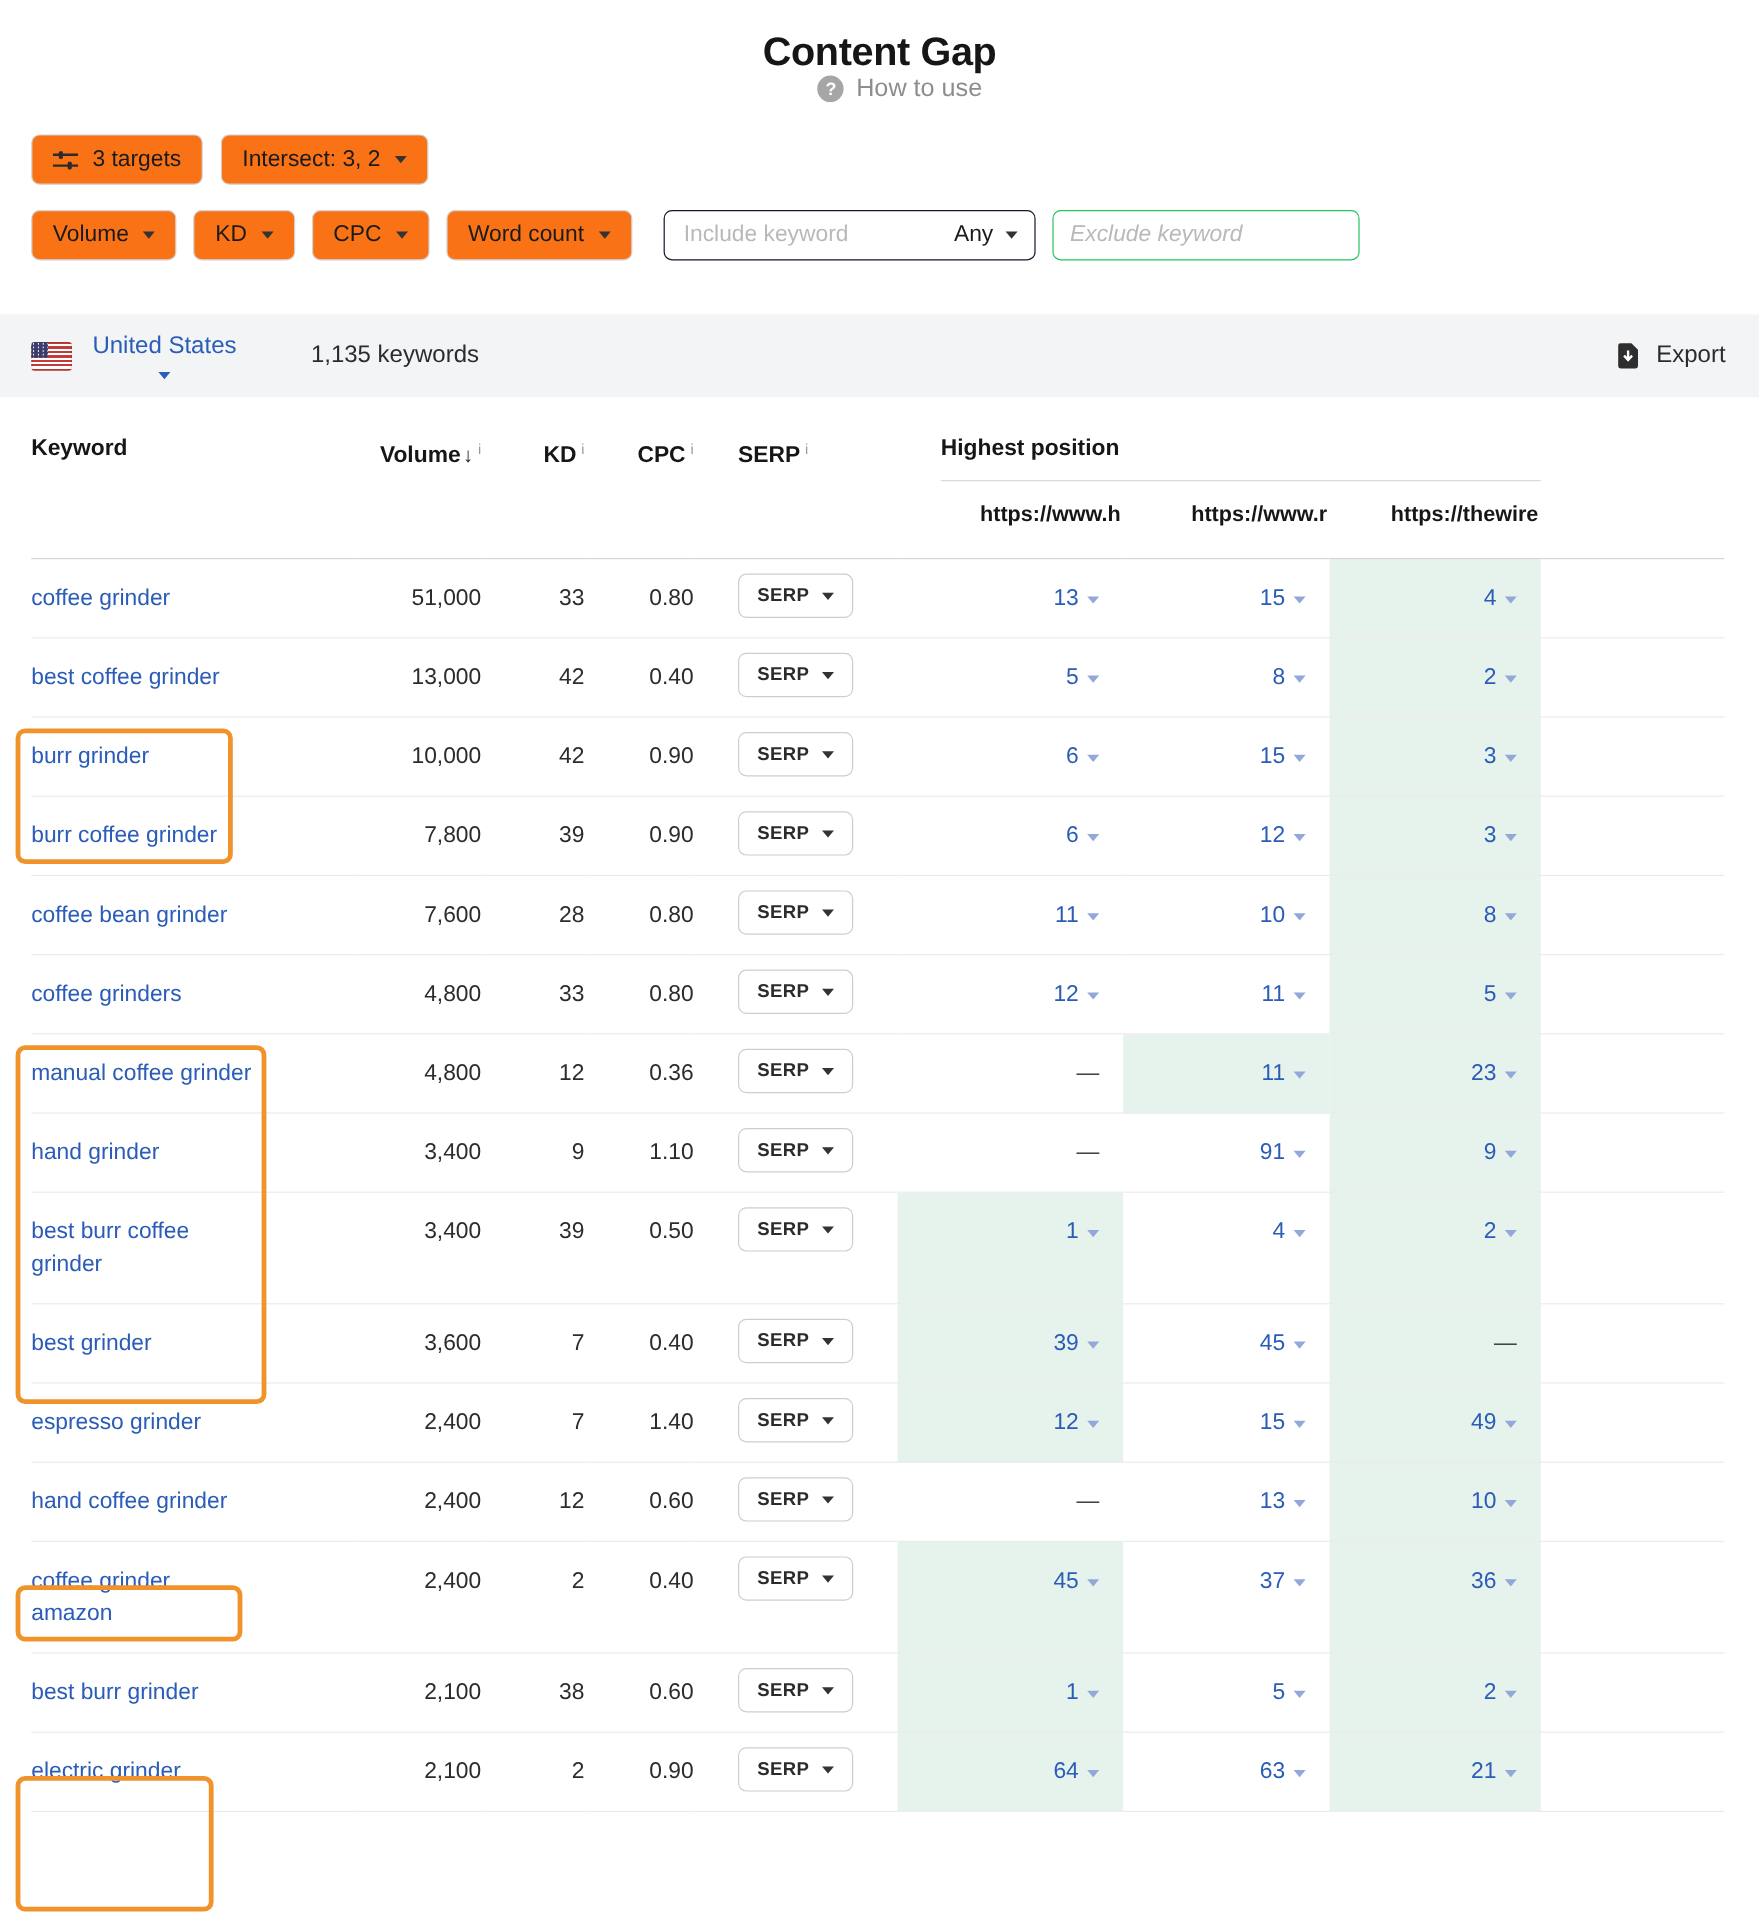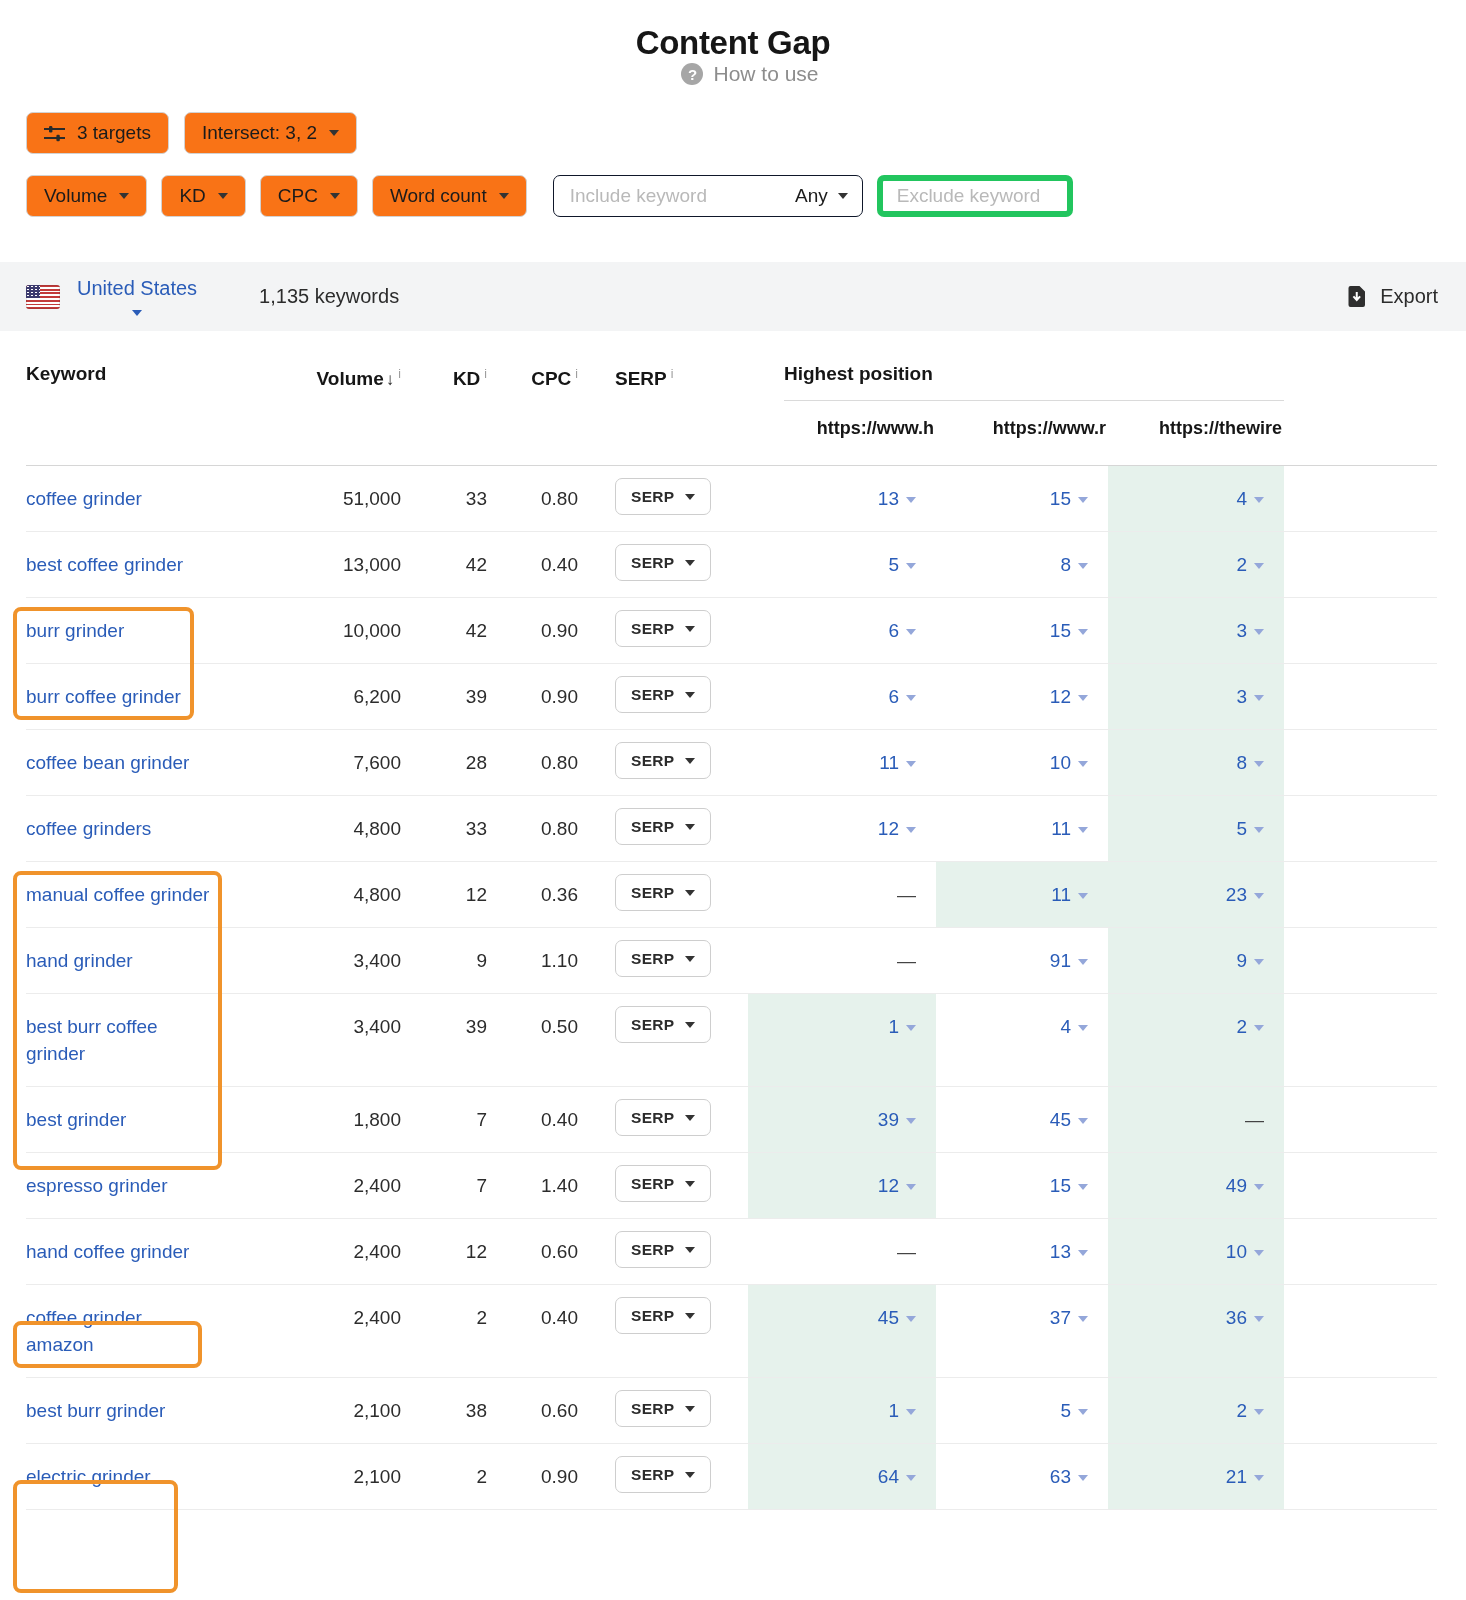"Exclude keyword" .exclude-input { border: 6px solid #22c55e -> 1px solid #22c55e; font-style: none -> italic; width: 196px -> 256px }
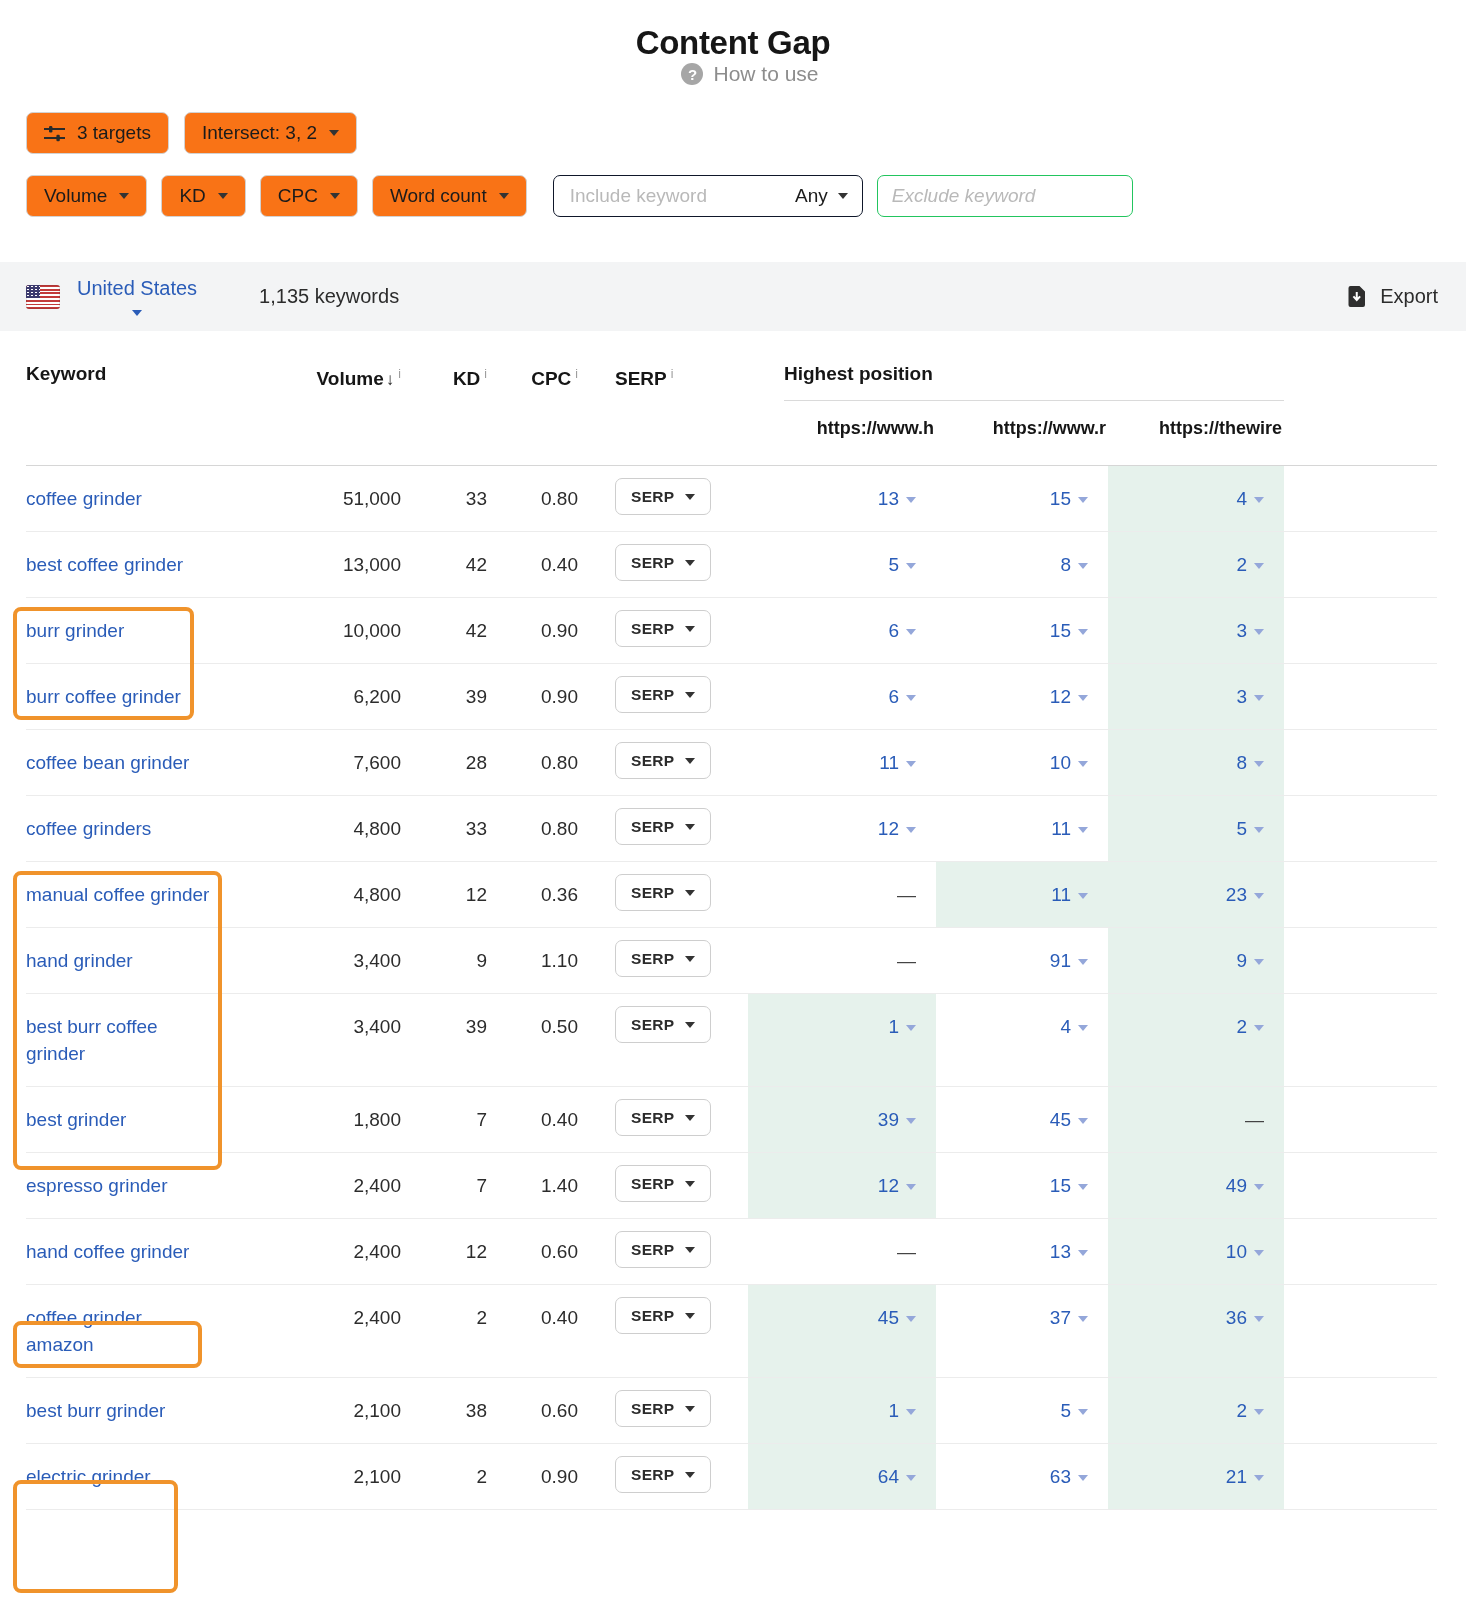"6,200" td.c-num { text: 6,200 -> 7,800 }
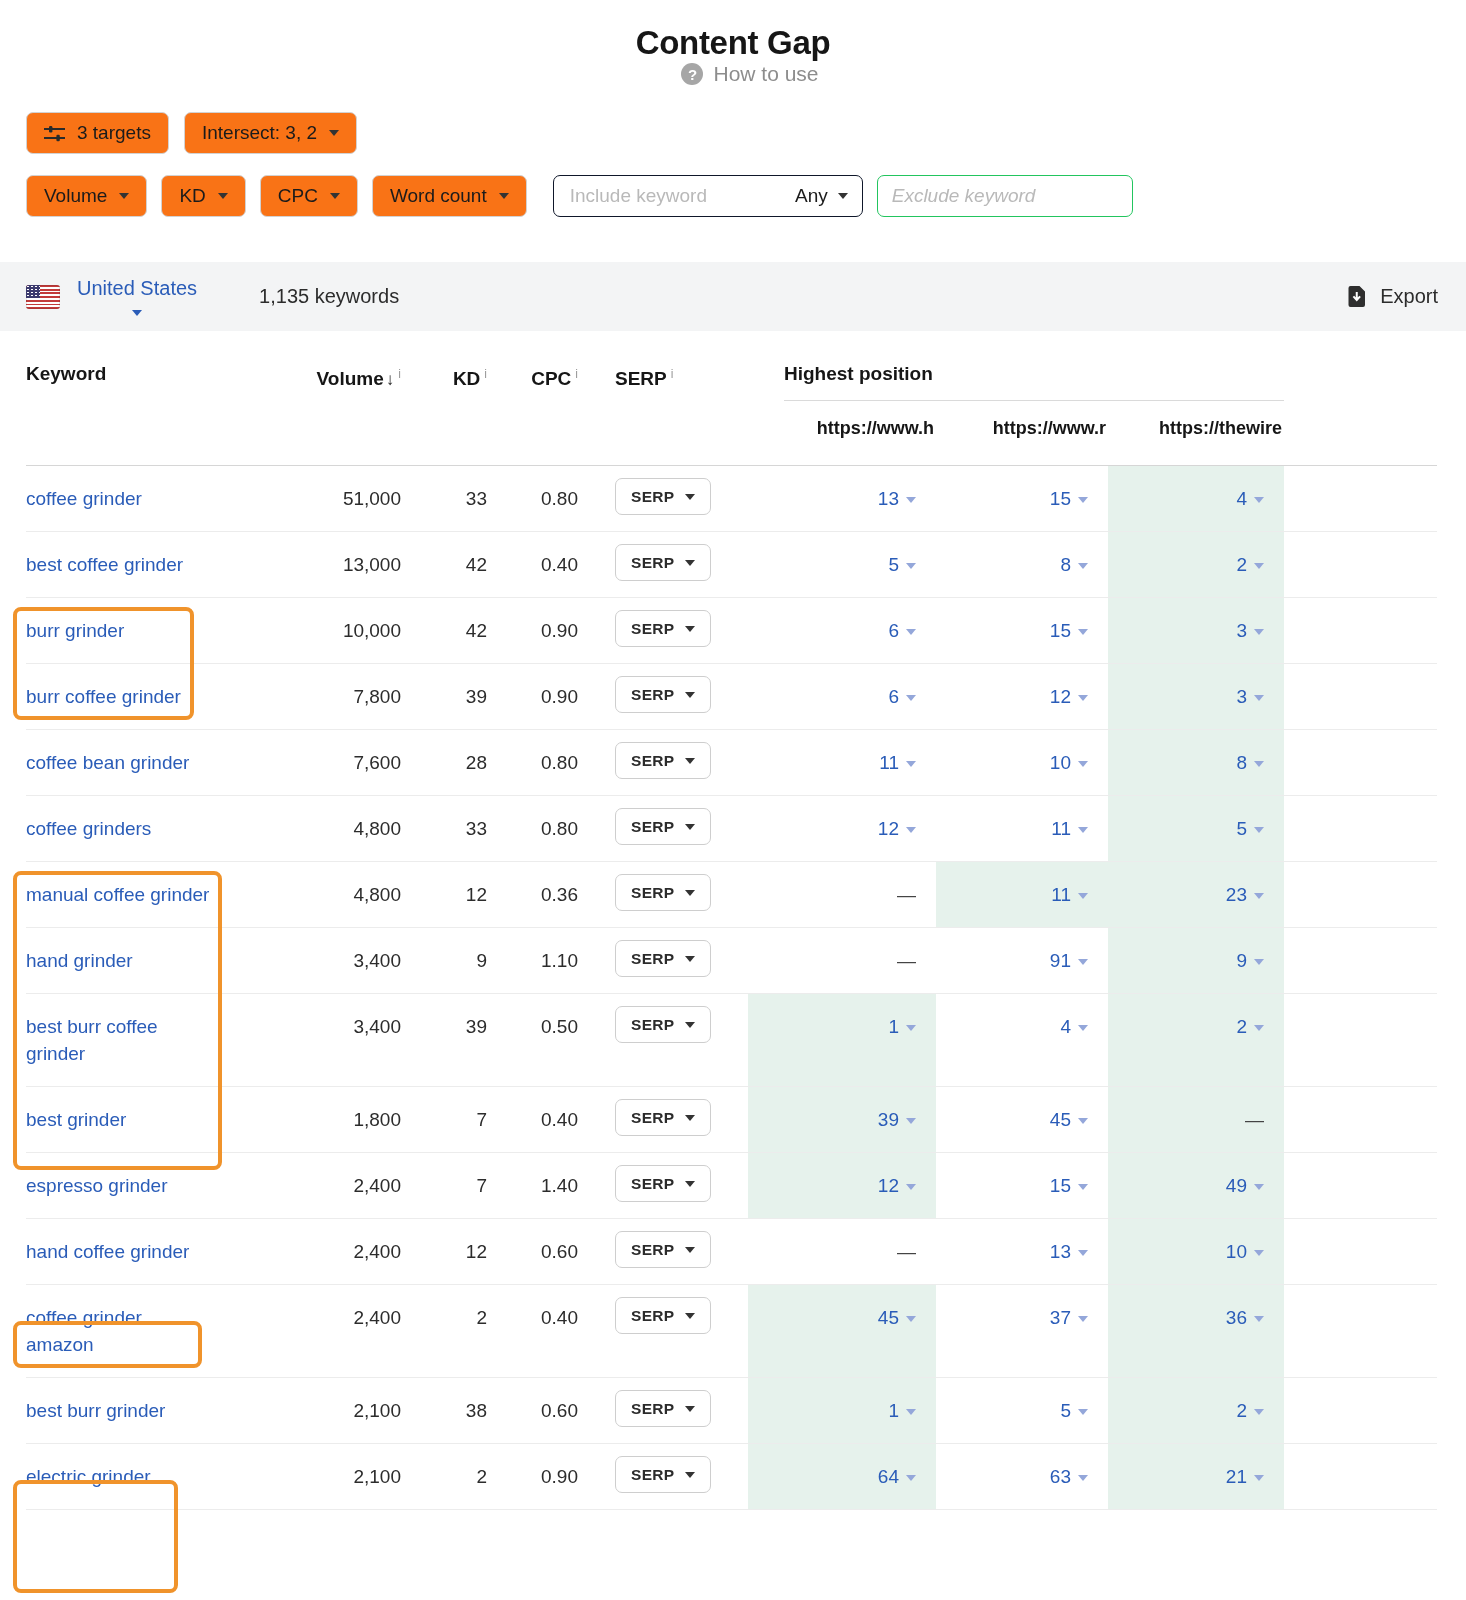"1,800" td.c-num { text: 1,800 -> 3,600 }
